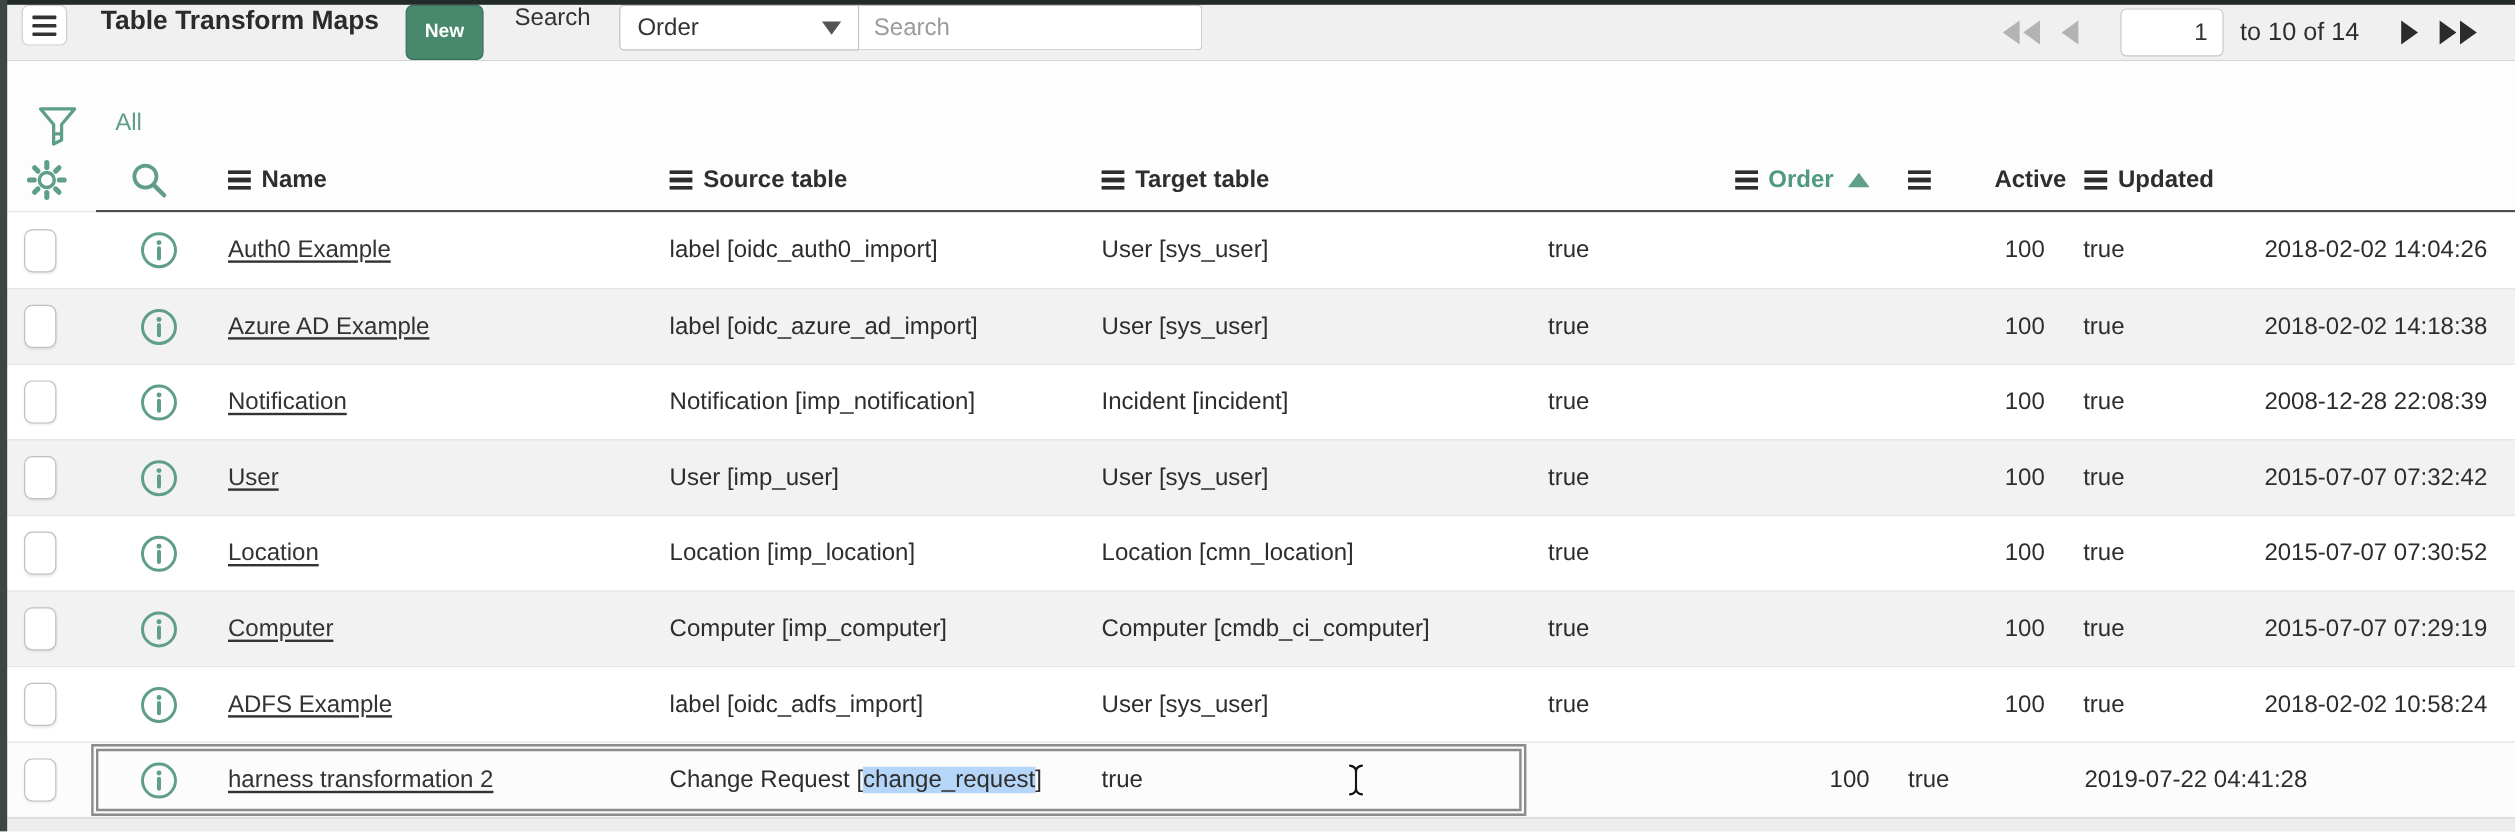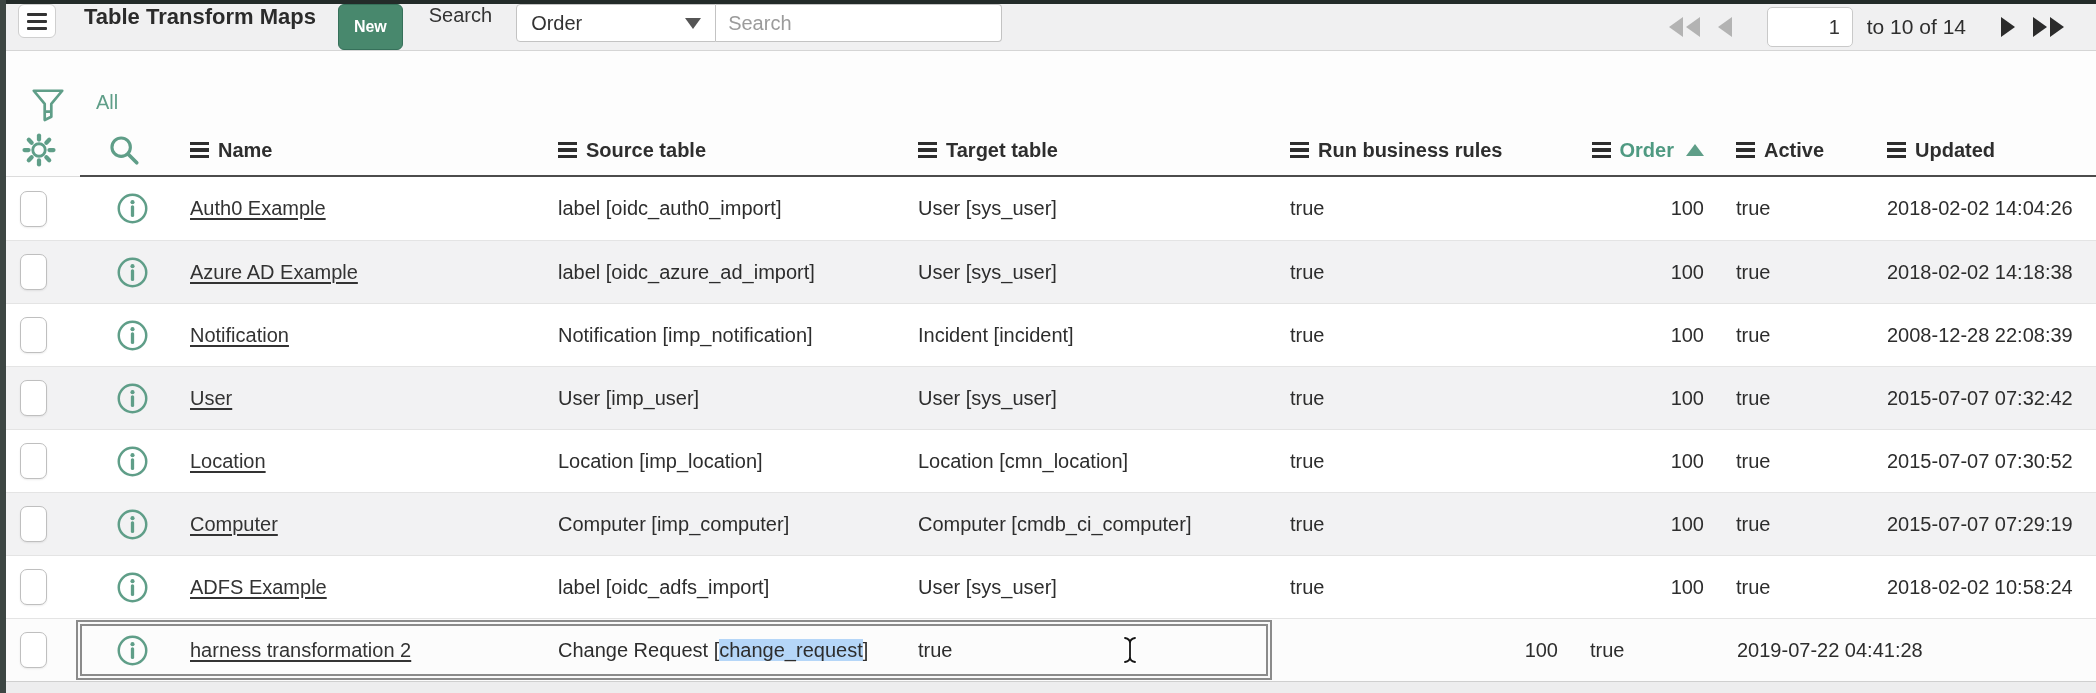"Run business rules" div.hdr-cell { html: <div> <span> <i></i> <i></i> <i></i> </span> <span>Run business rules</span> </div> -> none }
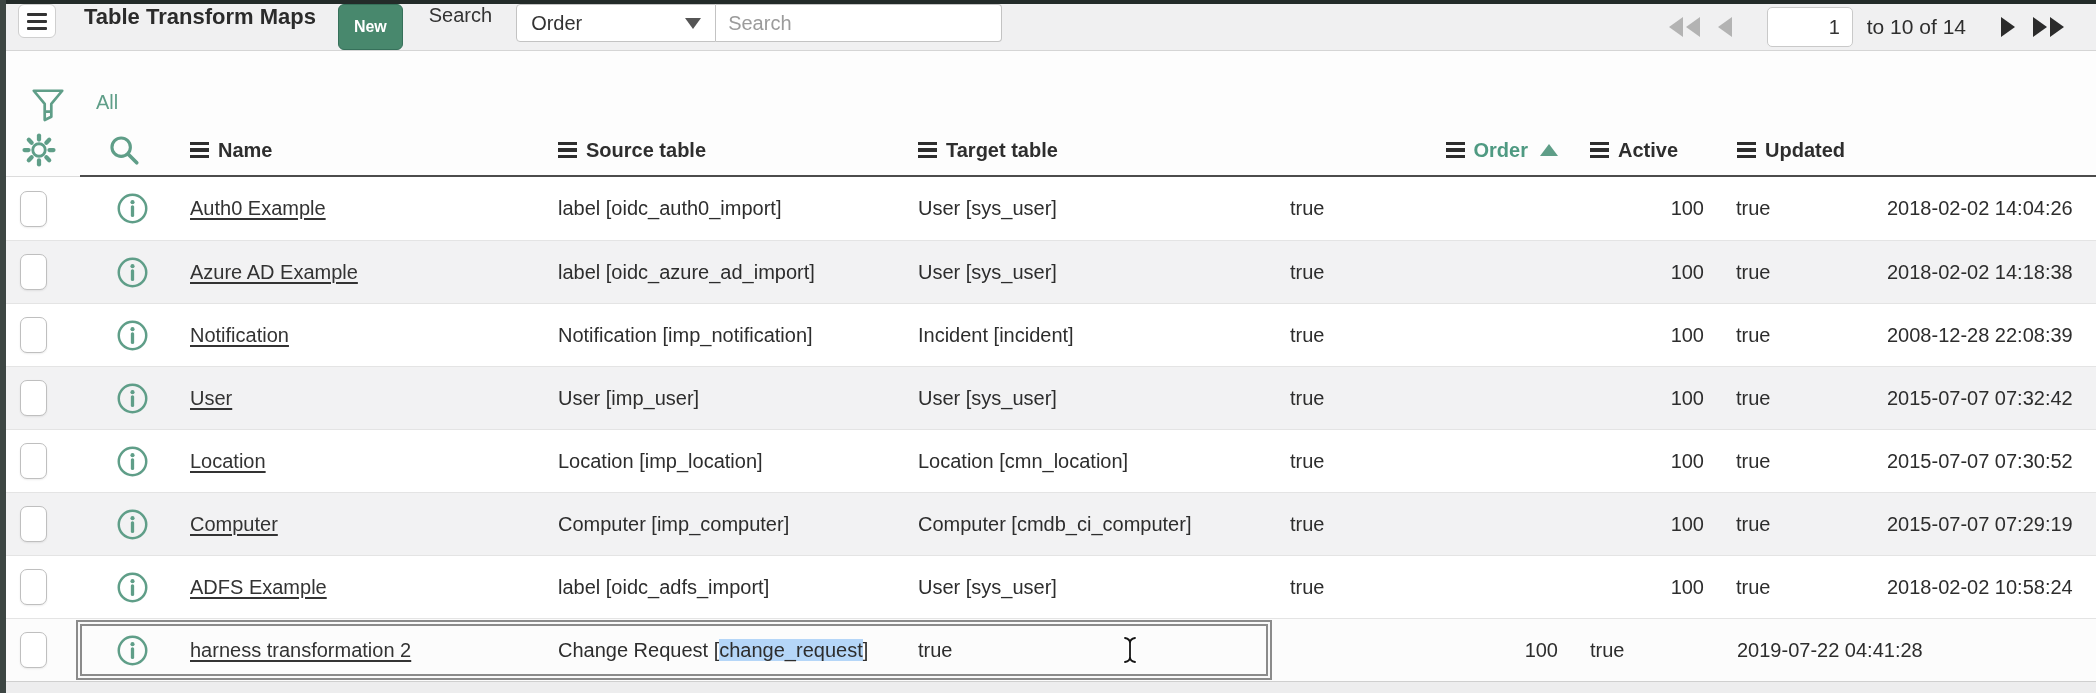"Active" .hdr-active { gap: none -> 44px }
